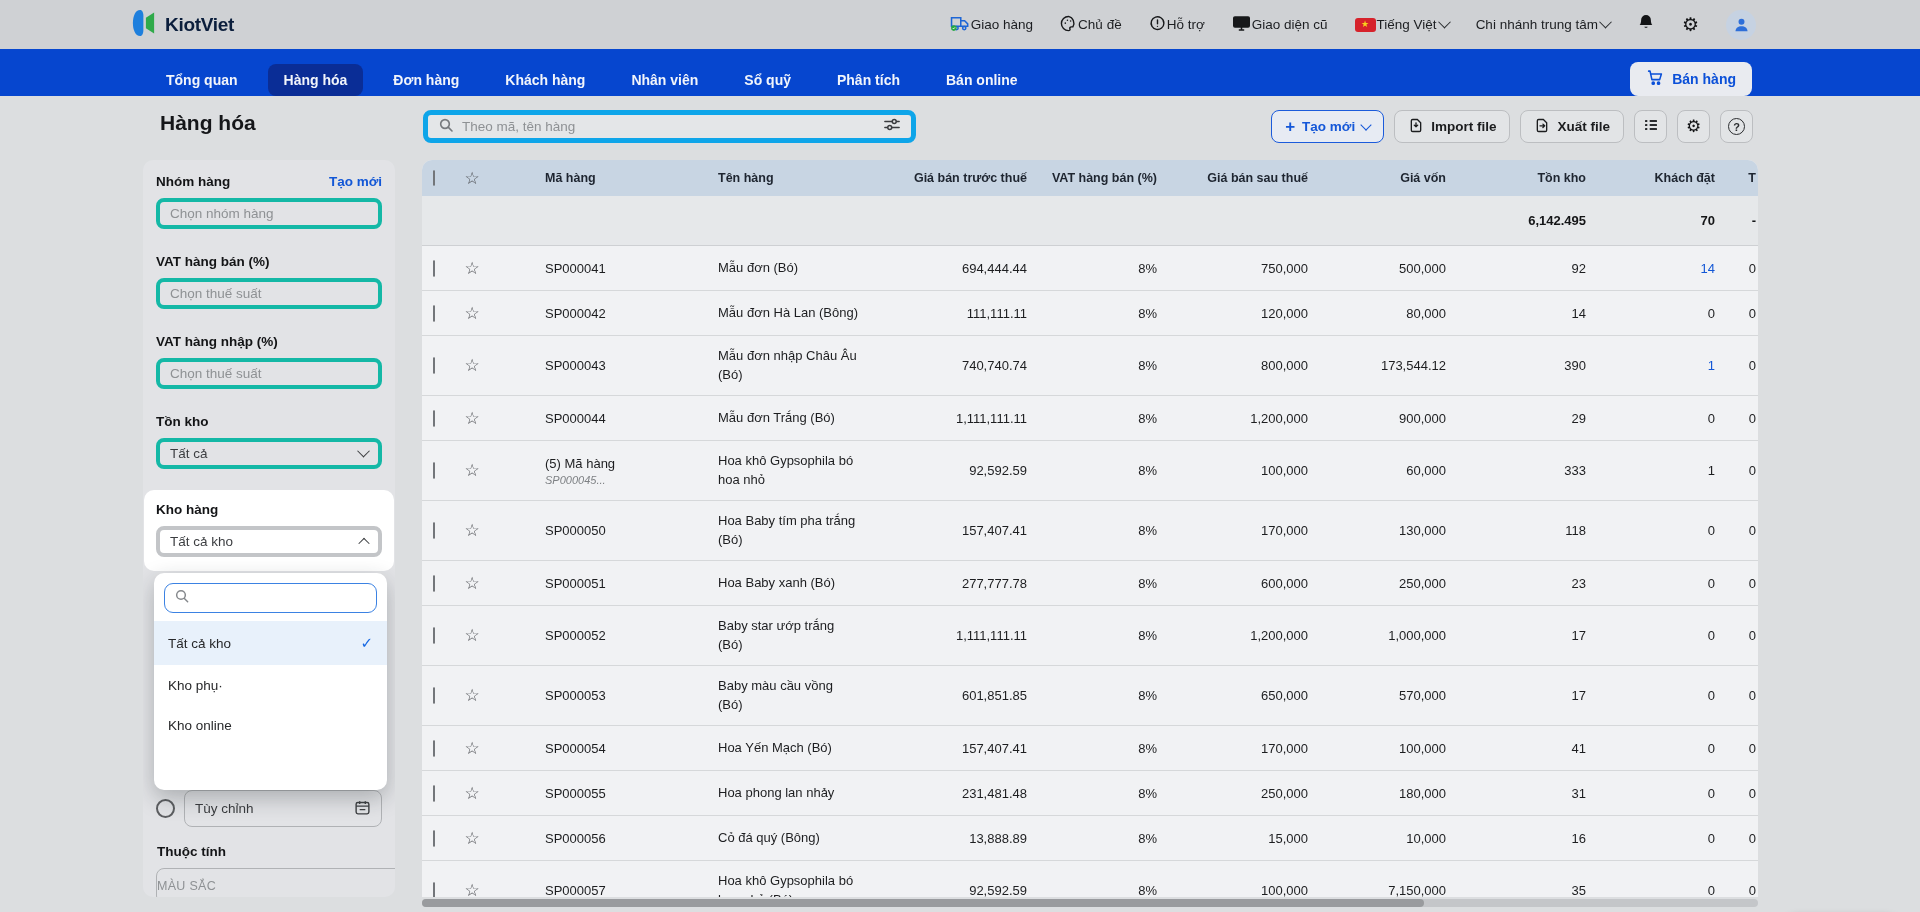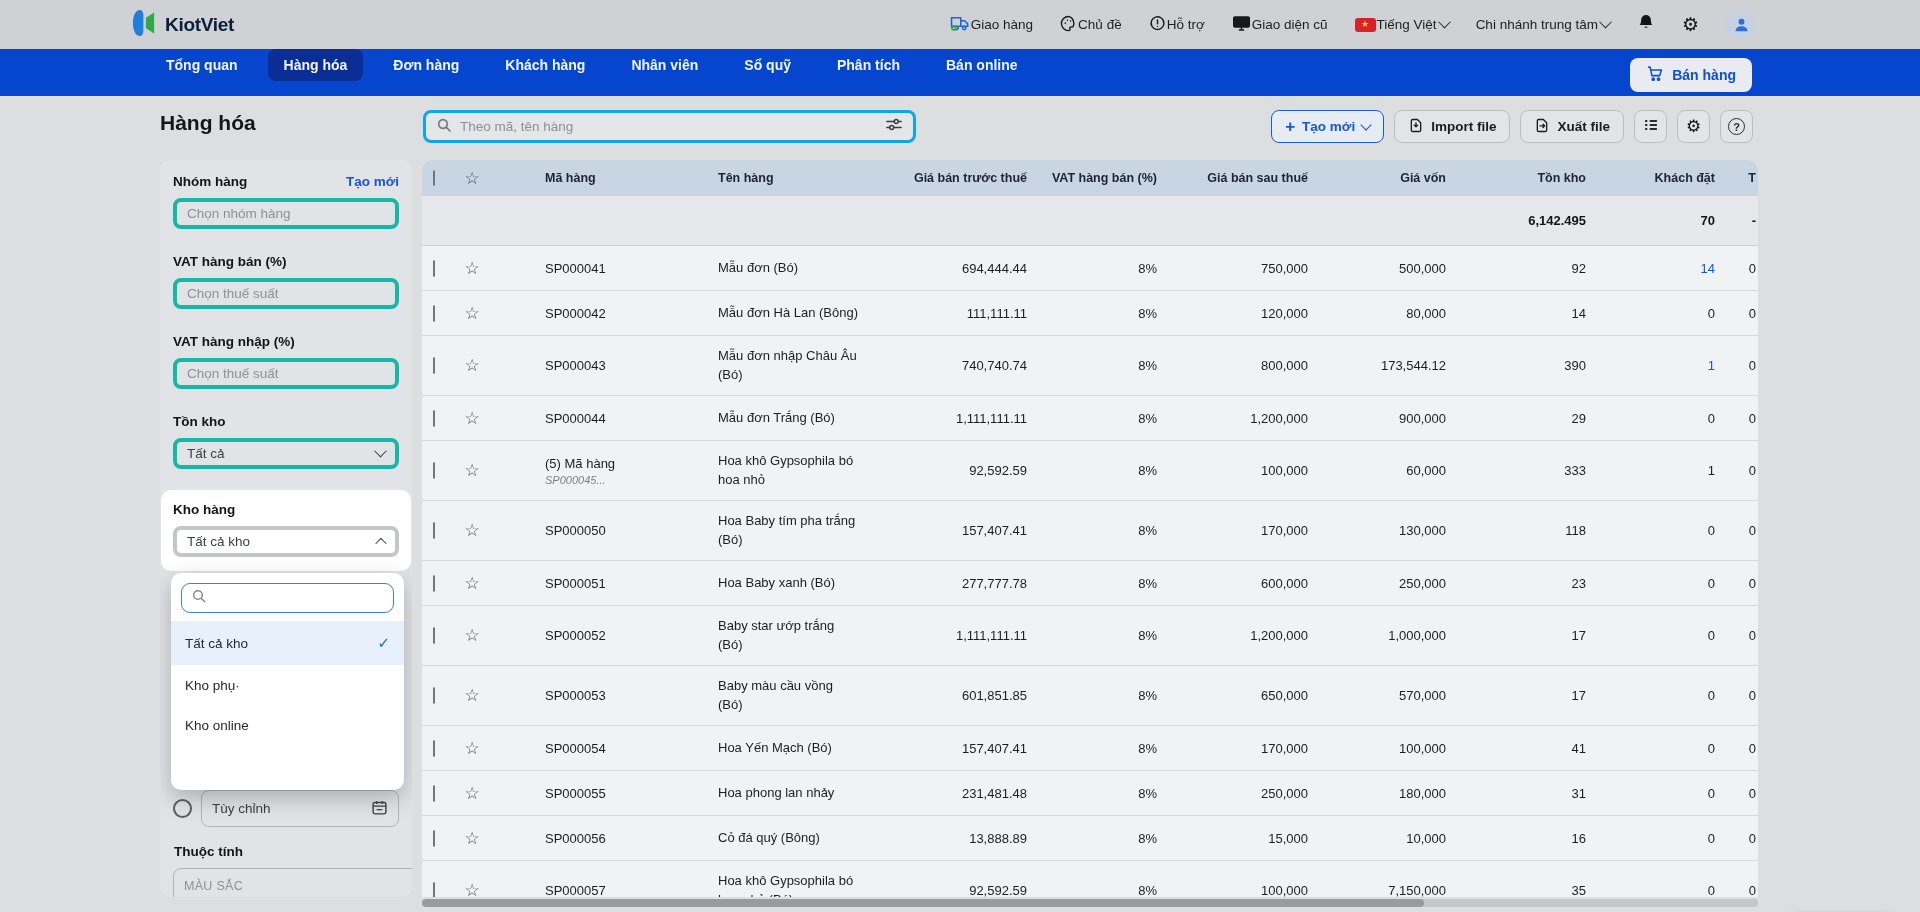"Tổng quan" .navbar { align-items: flex-start -> flex-end }
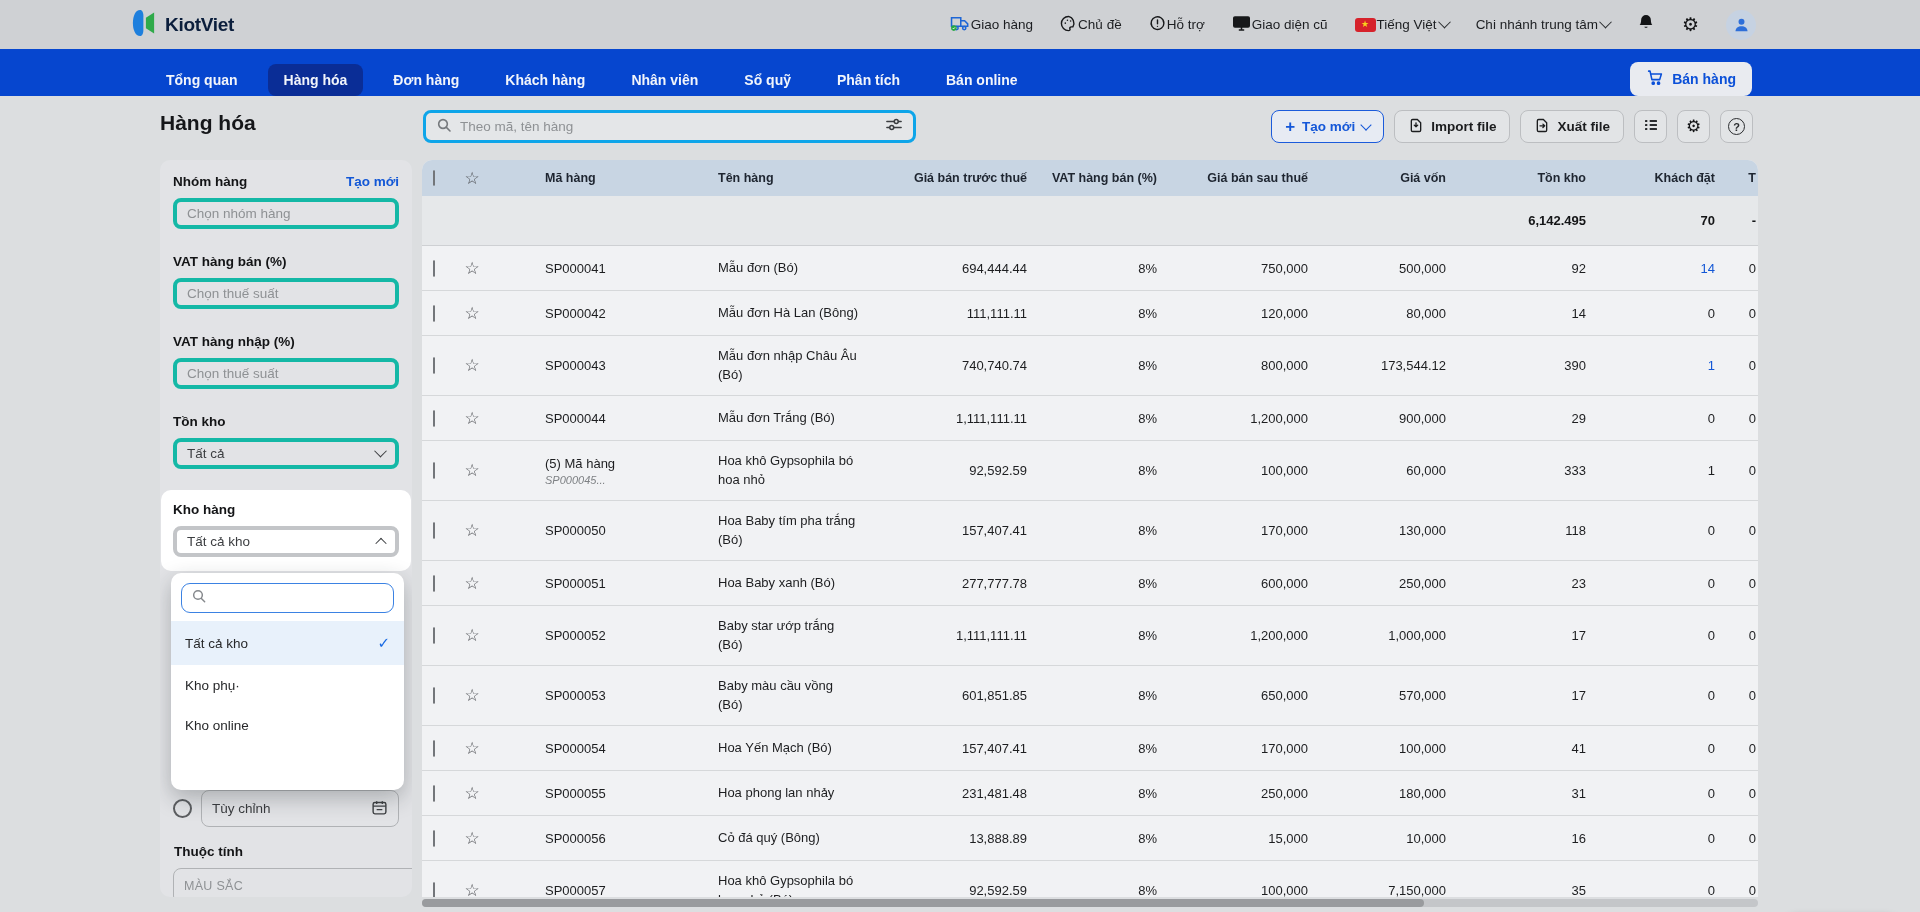"Theo mã, tên hàng" .searchbar { border: 3px solid #0ea5e9 -> 5px solid #0ea5e9 }
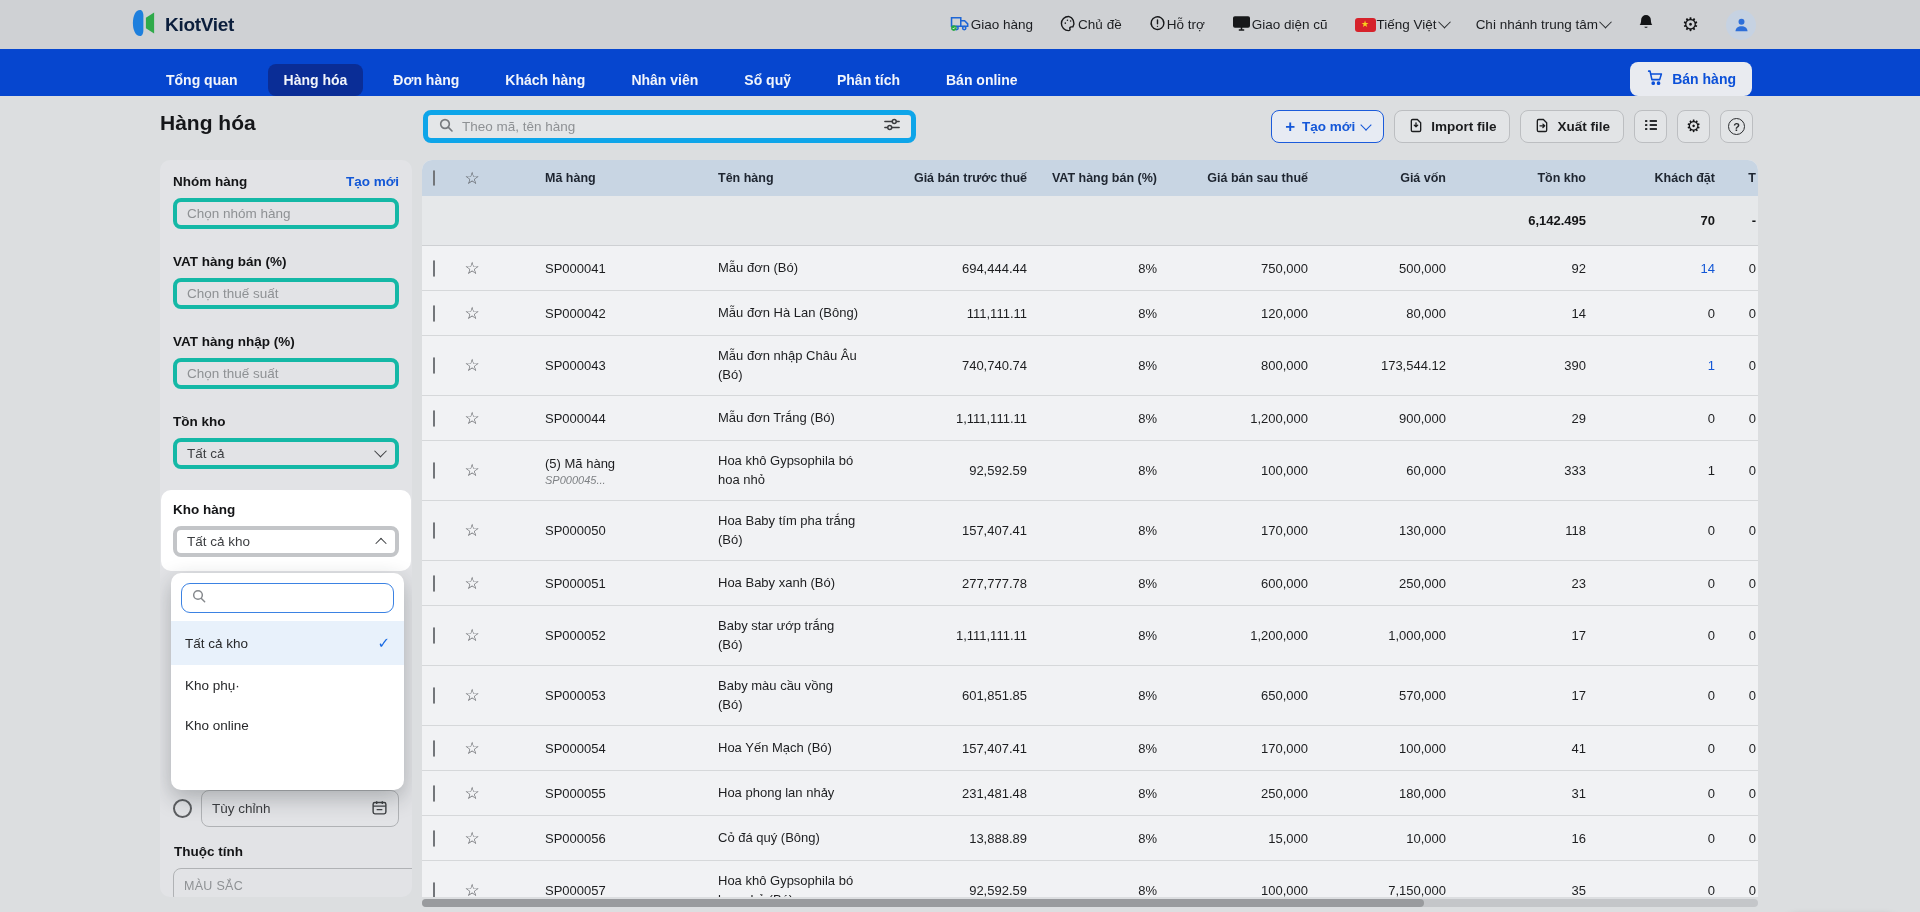"Nhóm hàng" .sidebar { left: 160px -> 143px }
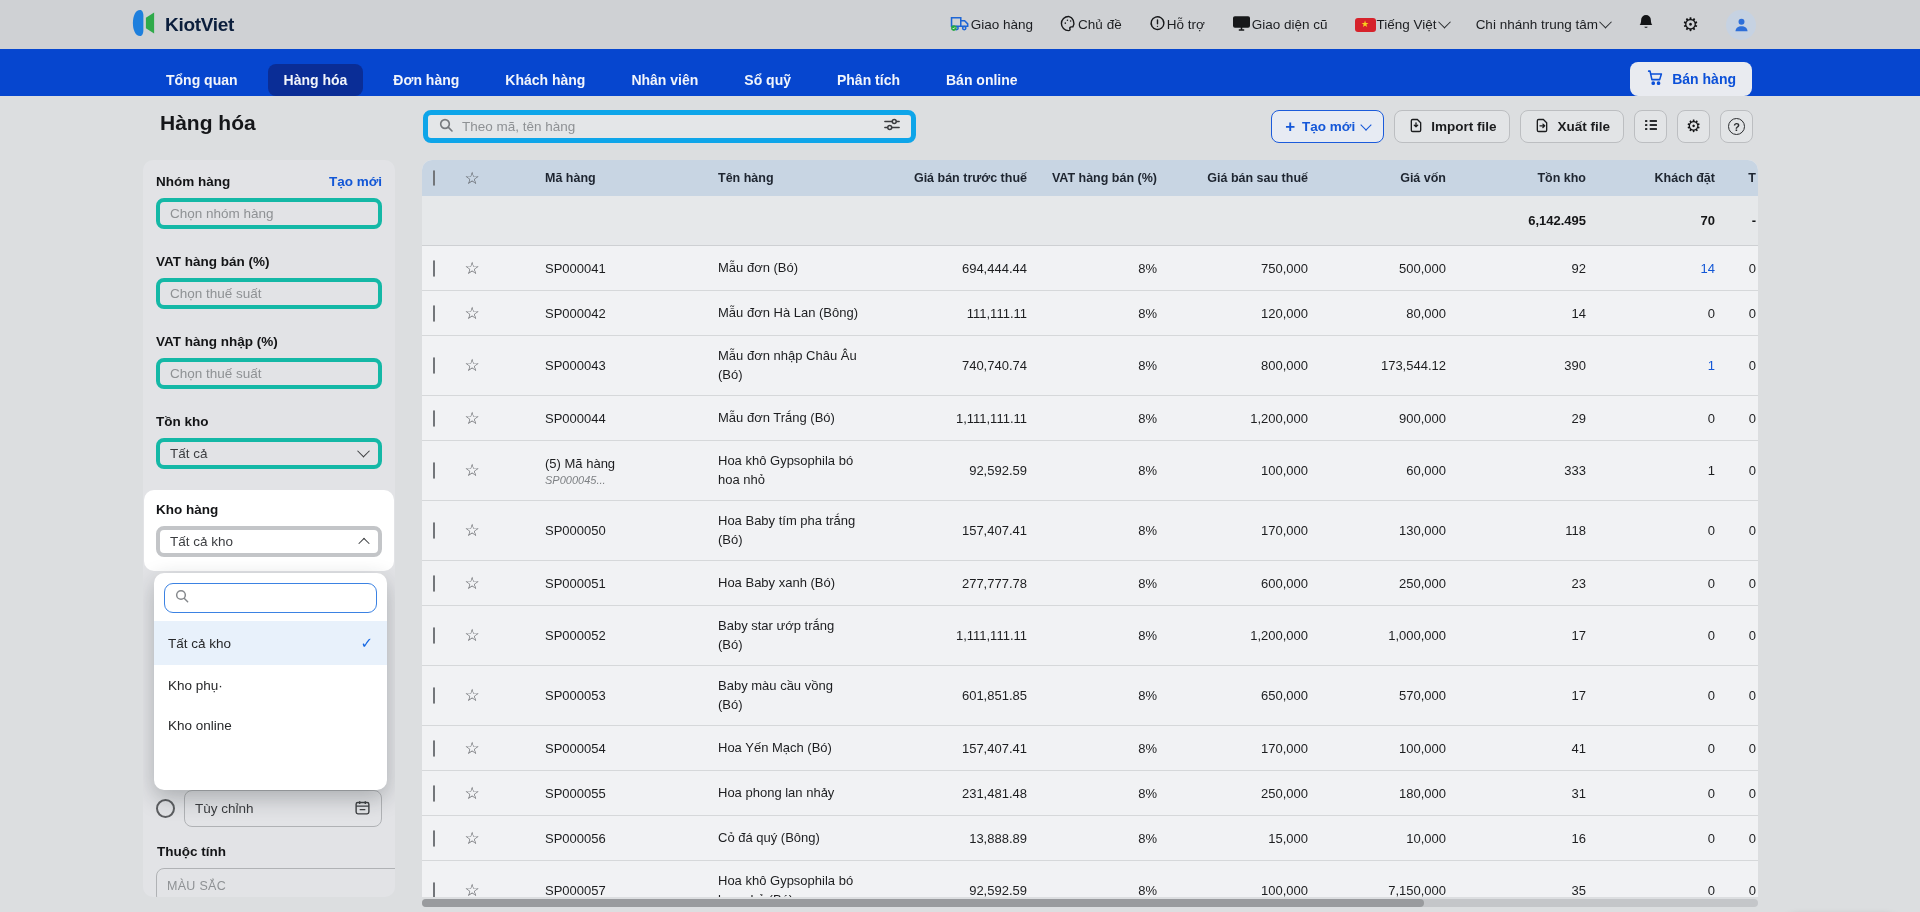"MÀU SẮC" .attr-input { padding: 0 10px -> 0 0 }
